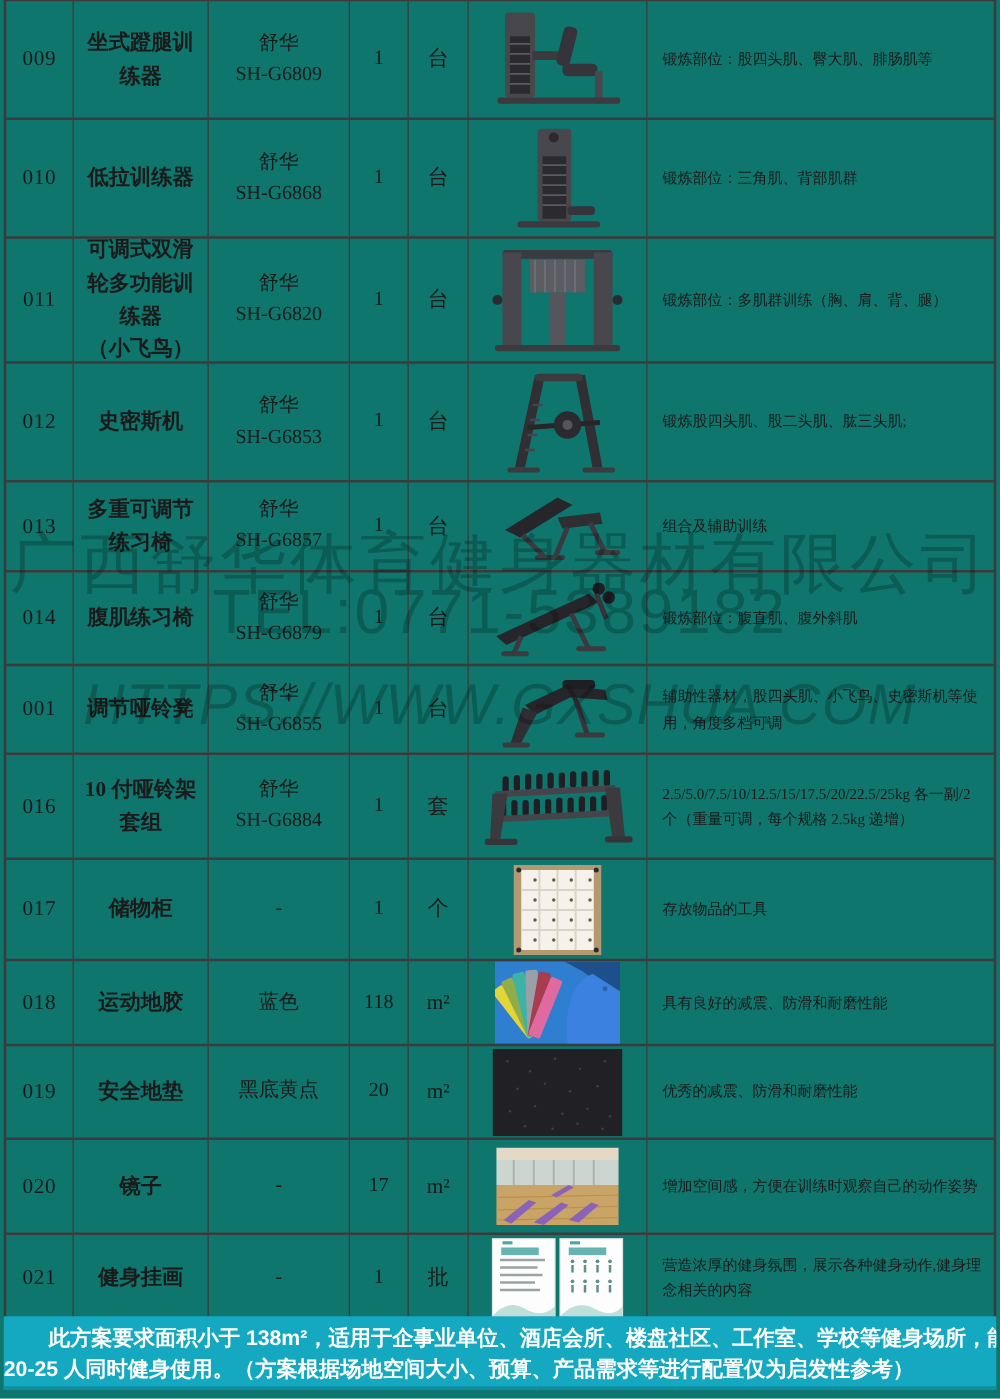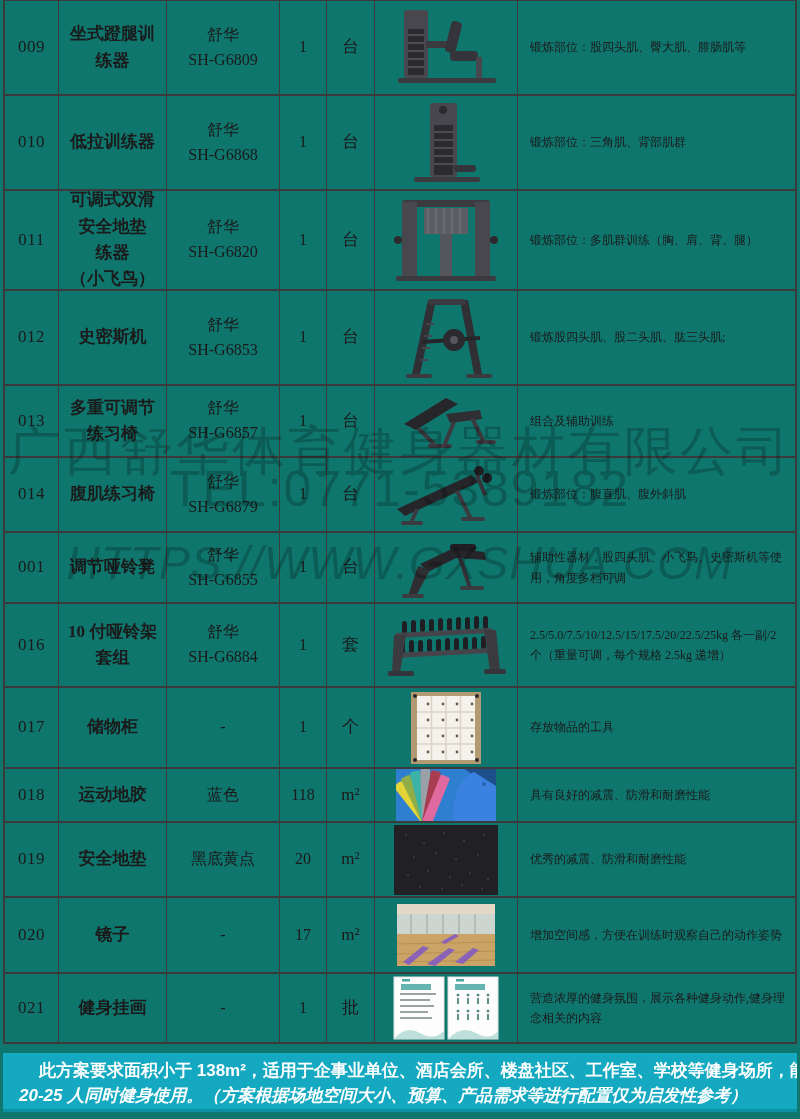"可调式双滑" div.td { text: 安全地垫 -> 轮多功能训 }
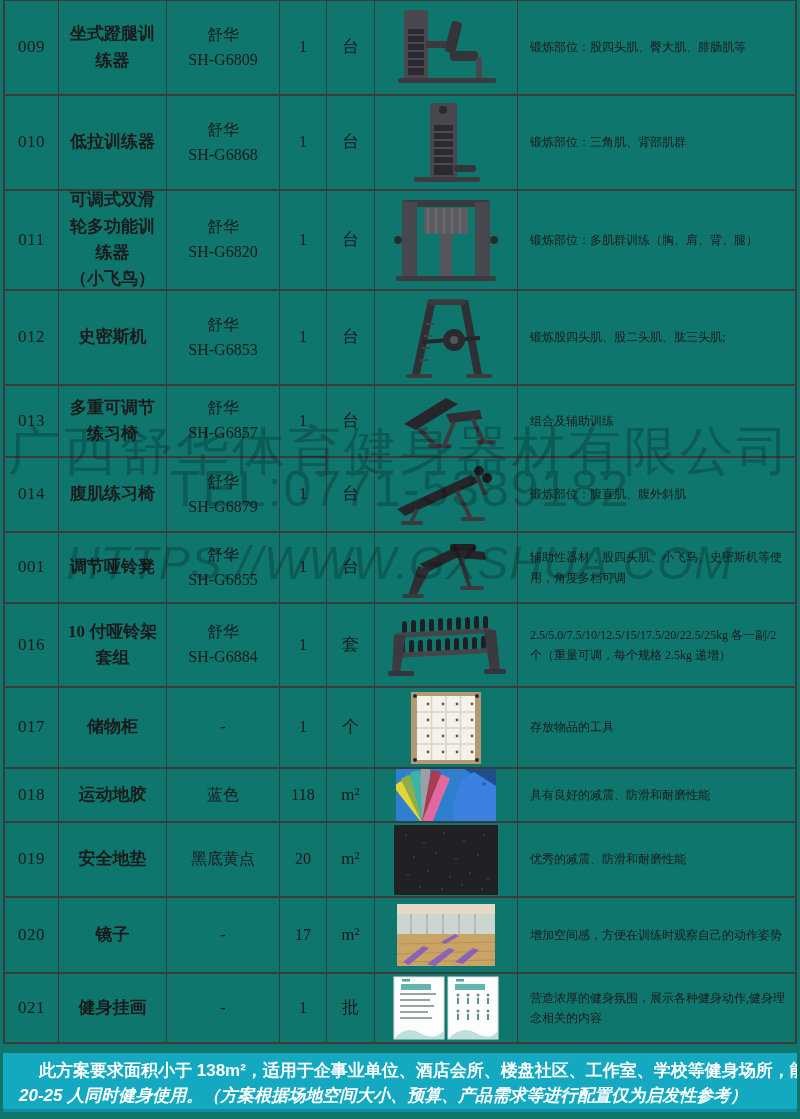"018" div.tr { height: 54px -> 68px }
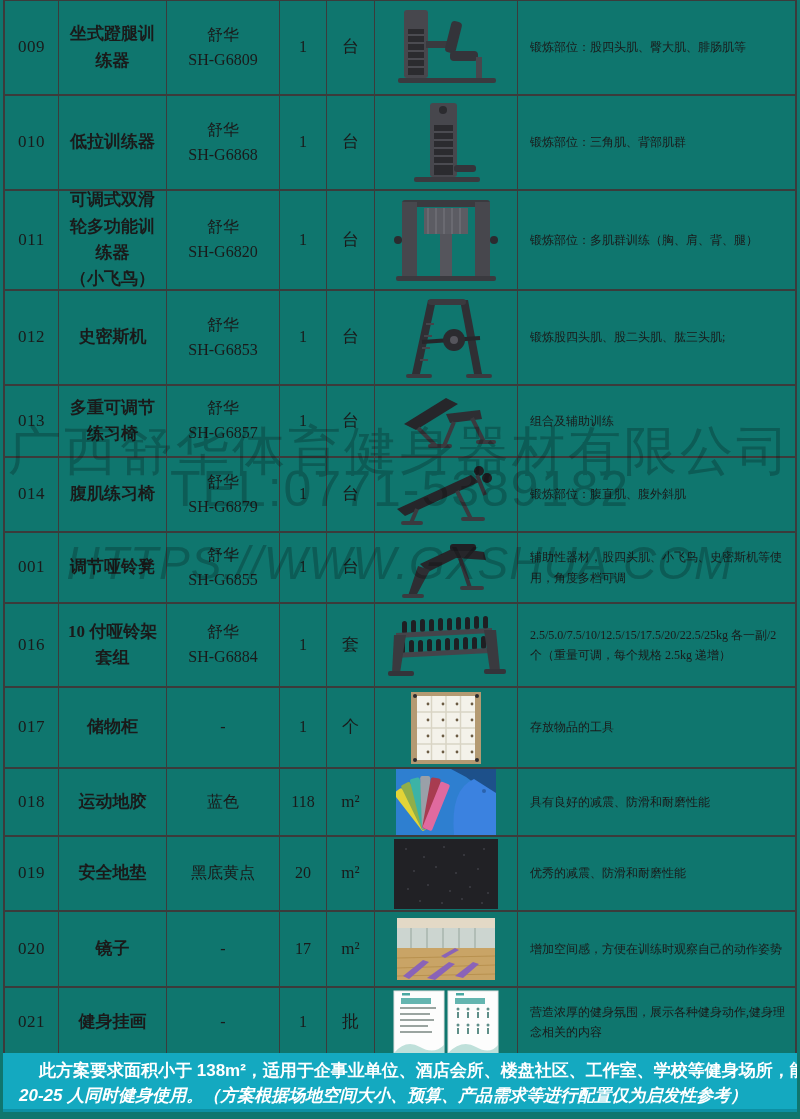"20-25" .foot-line.l2 { font-style: italic -> none; padding-left: 16px -> 0 }
